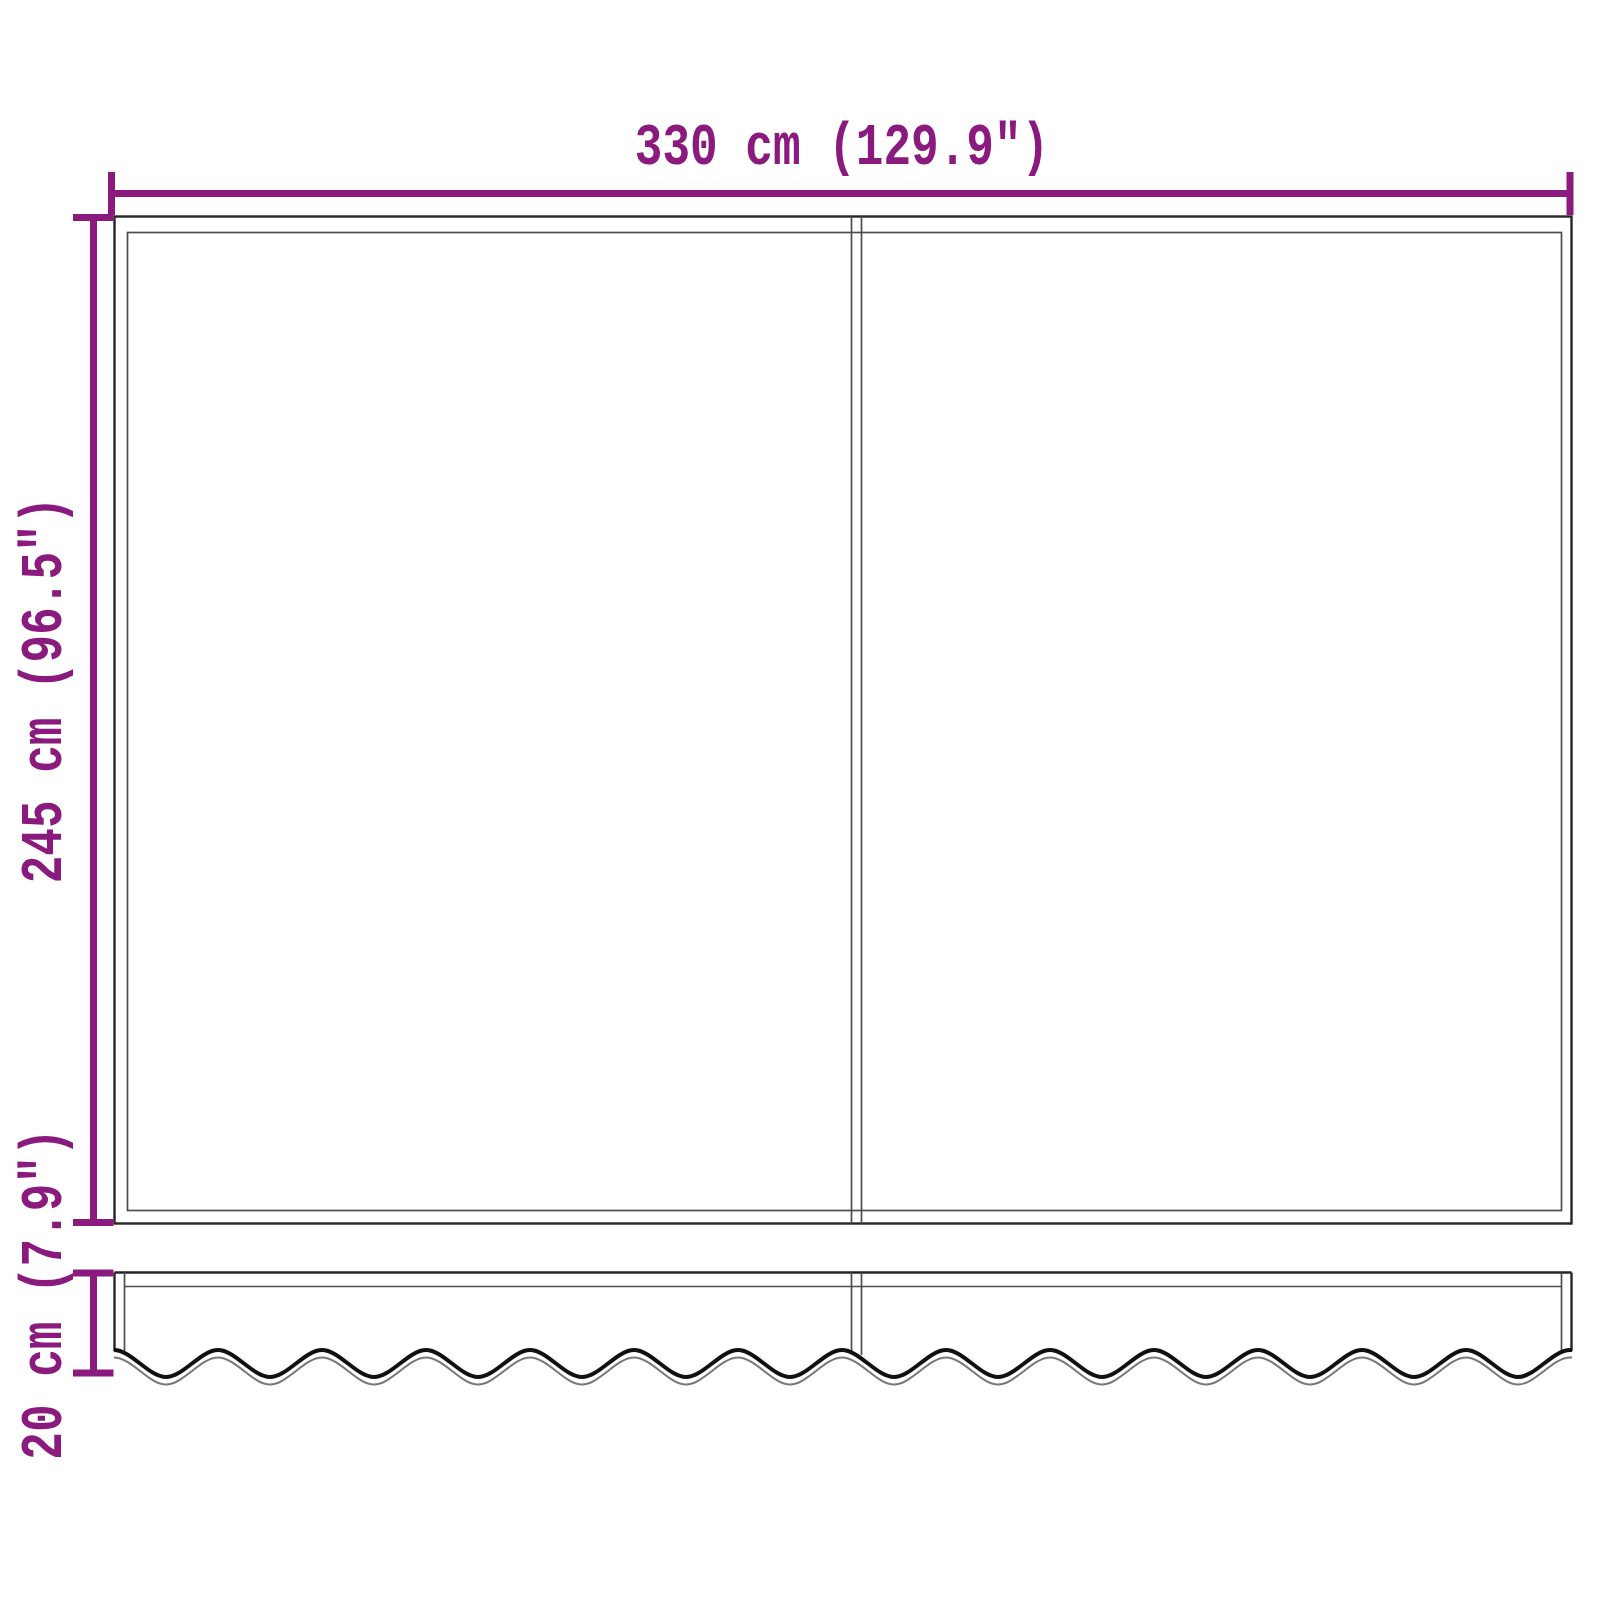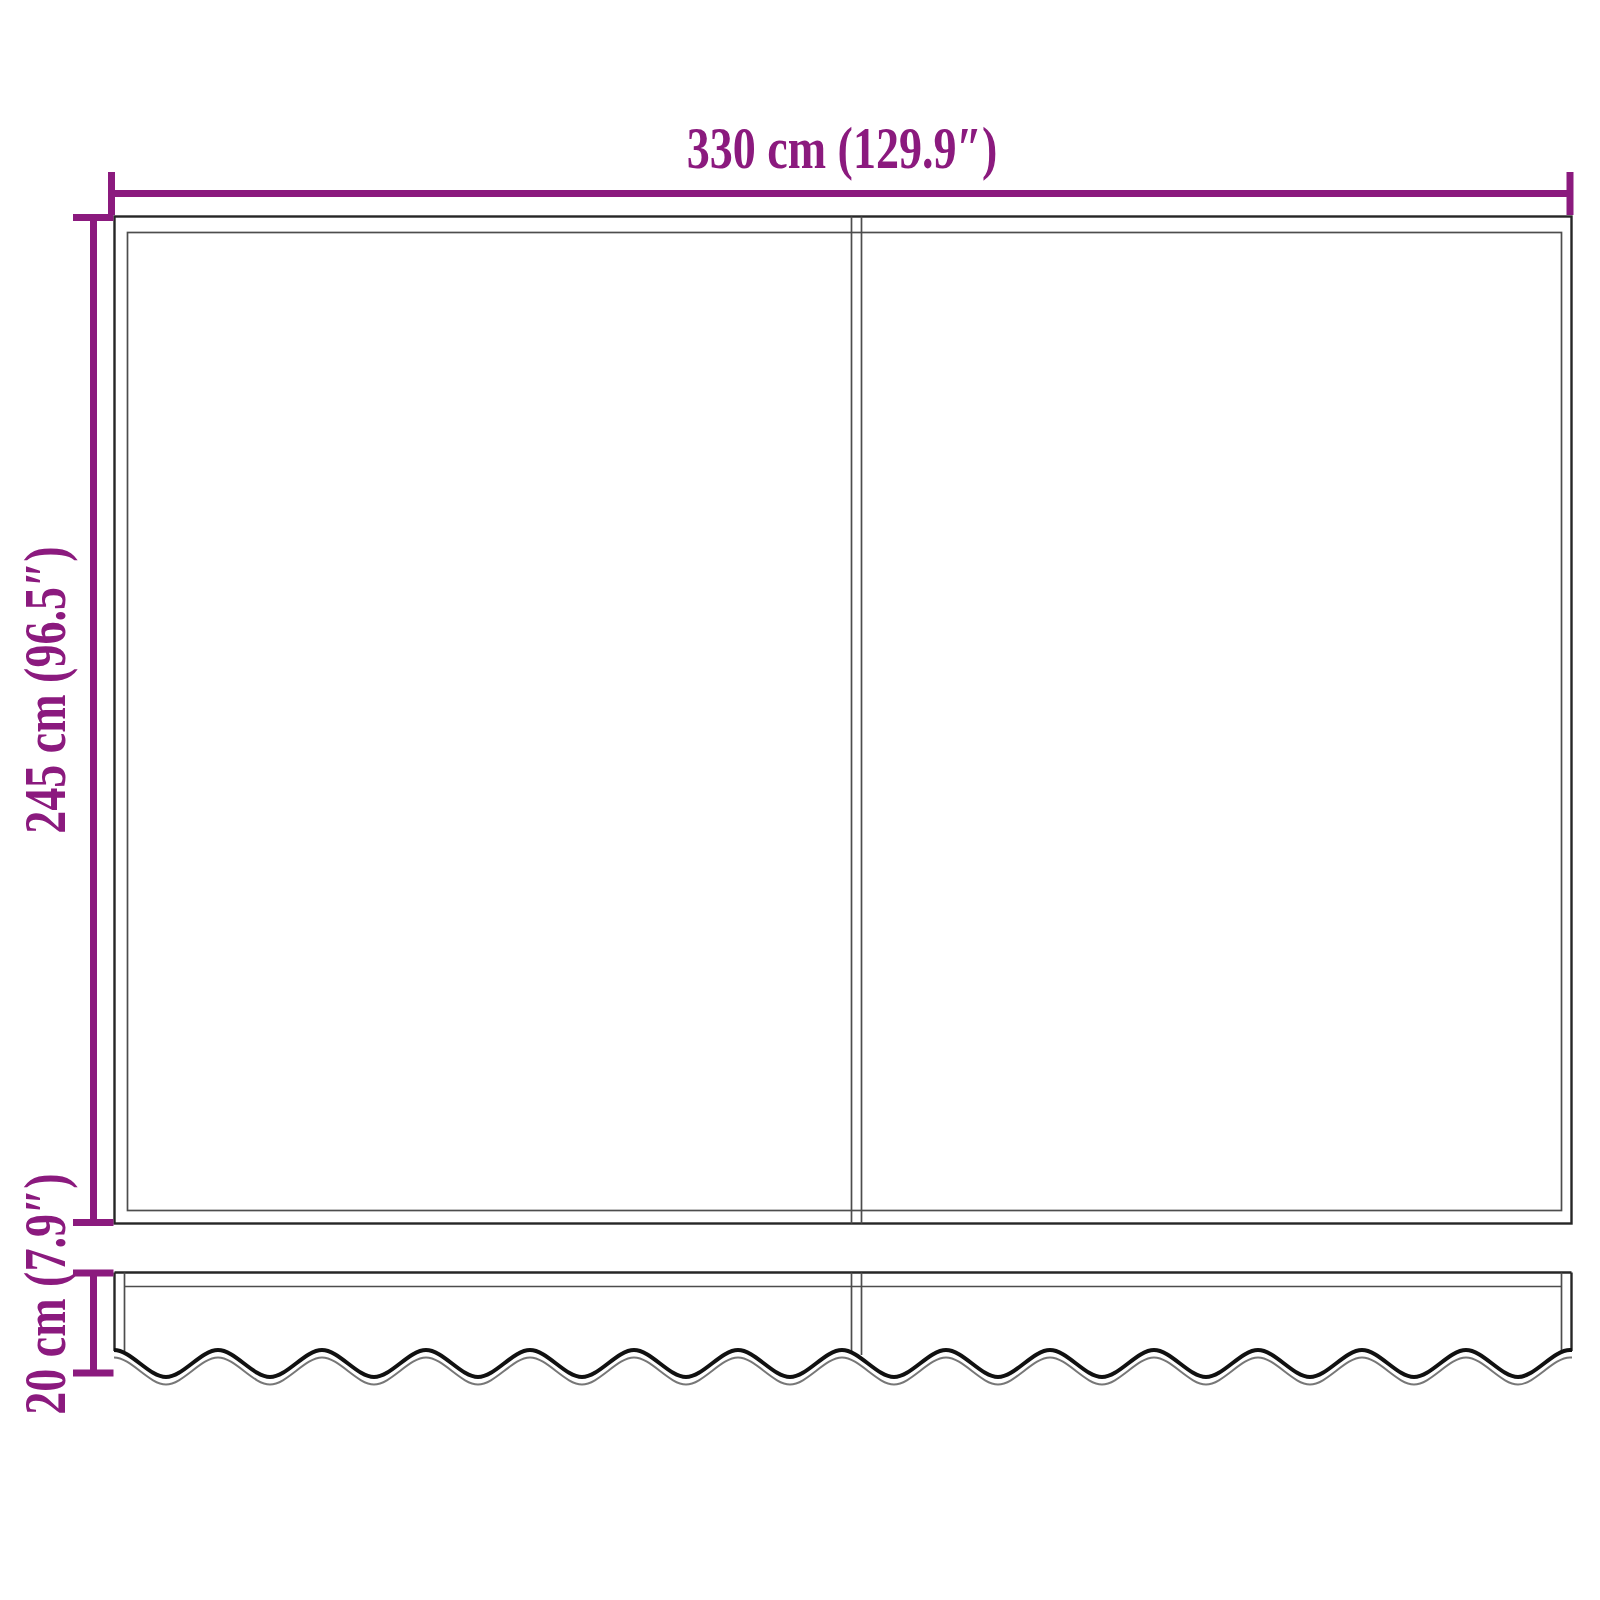"330 cm (129.9″)" .canvas { font-family: Liberation Serif, serif -> Liberation Mono, monospace }
